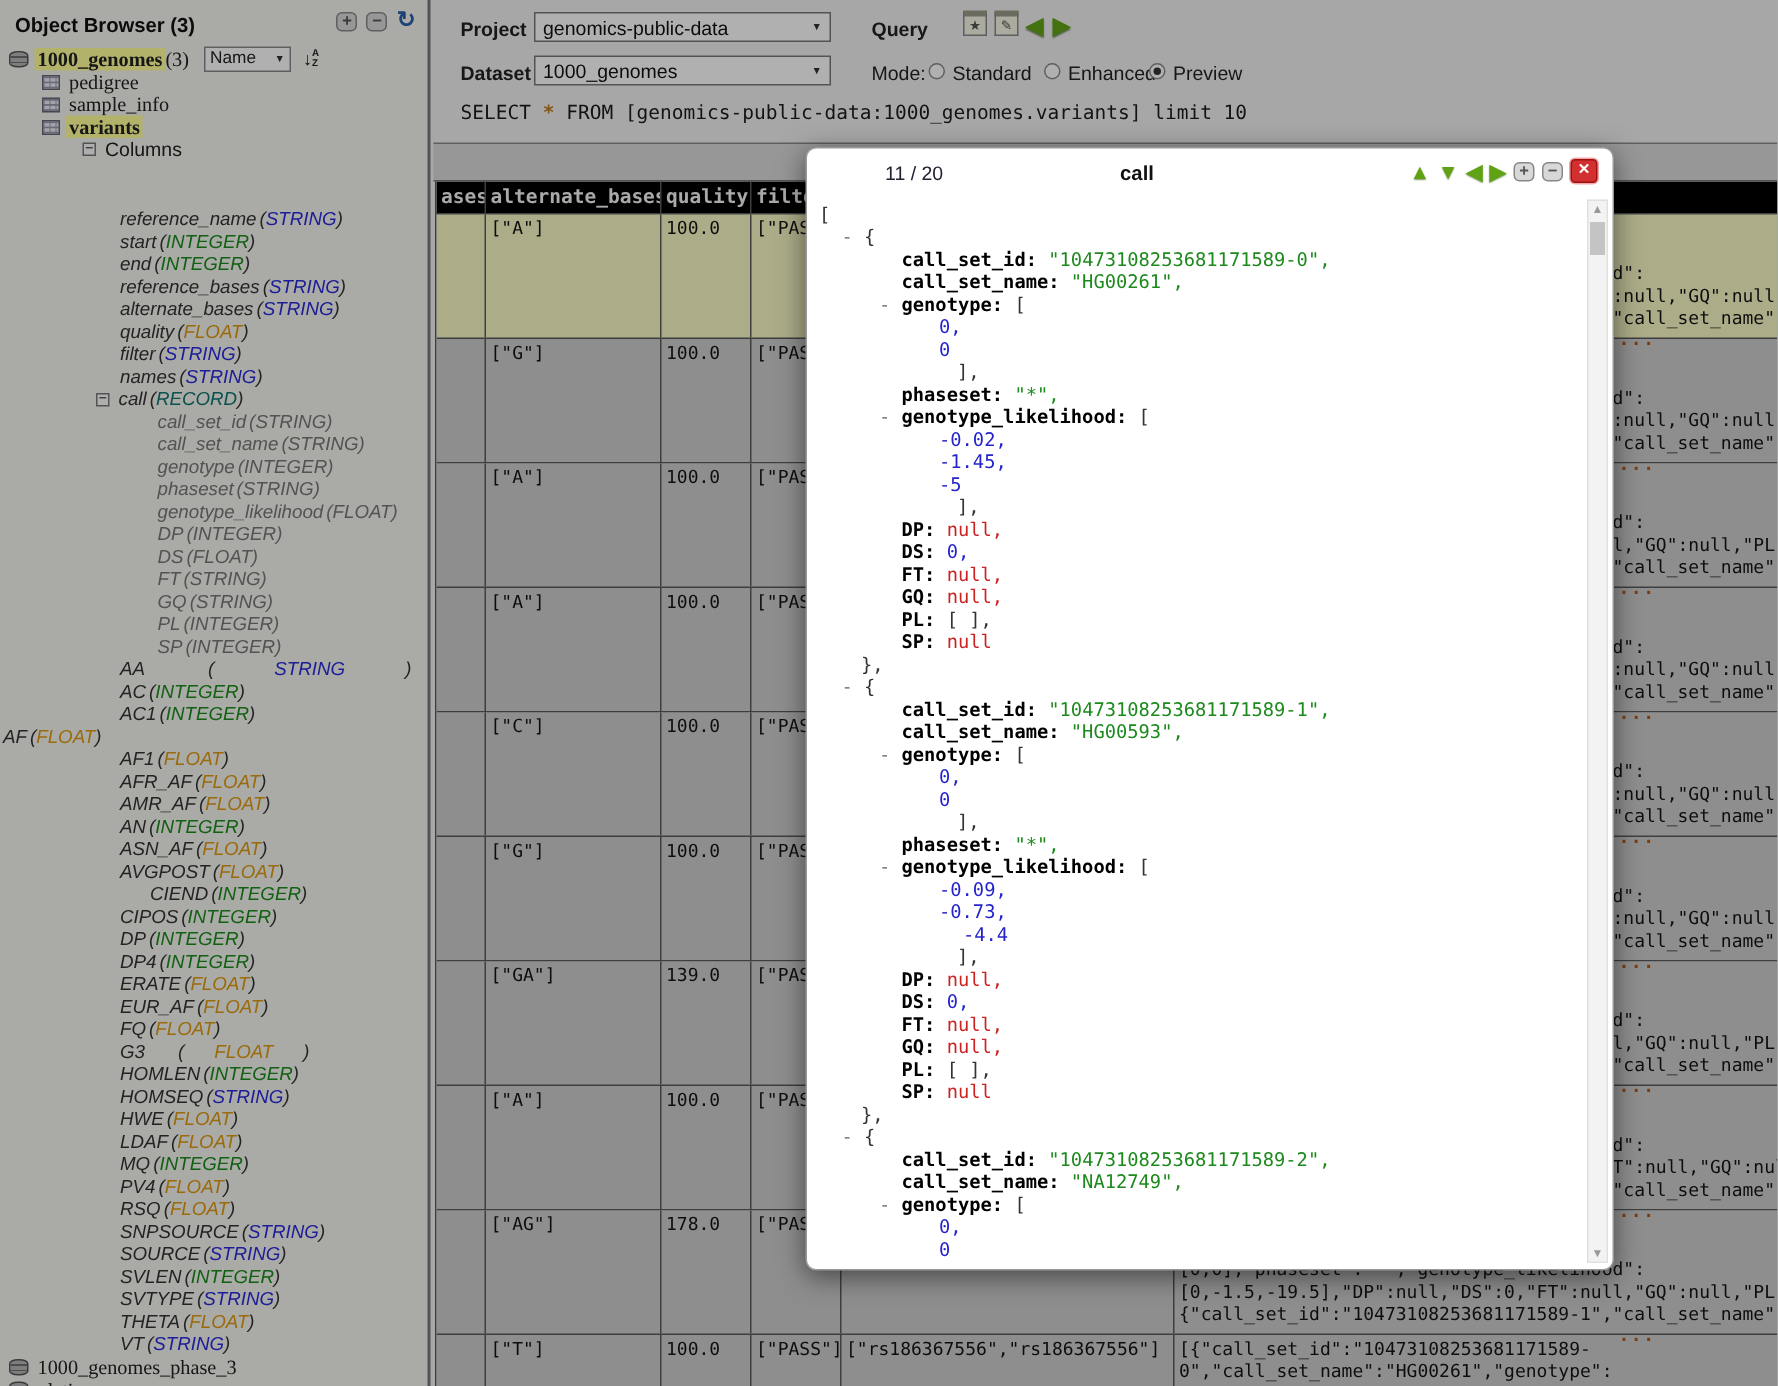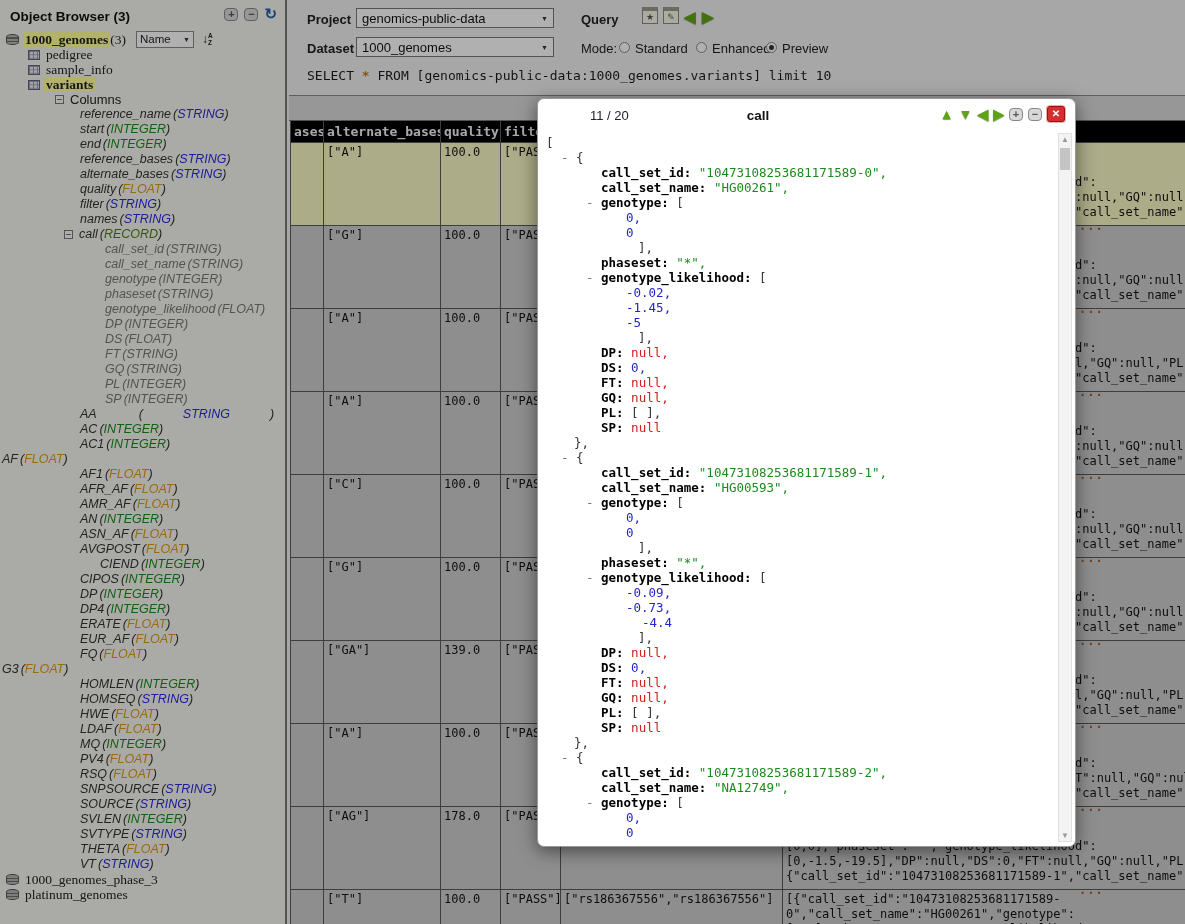"reference_name" div.trow { margin-top: none -> 32px }
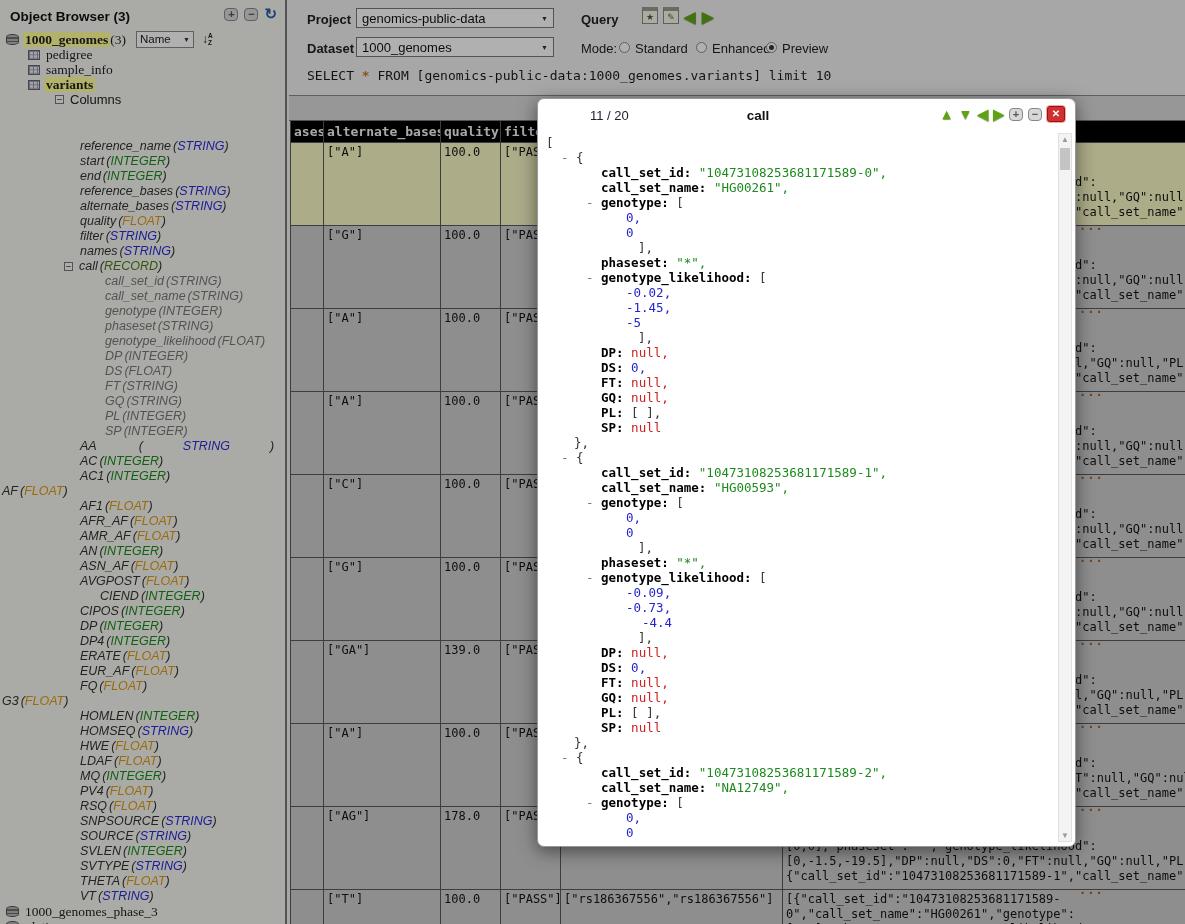"RECORD" .t-RECORD { color: #4d7c0f -> #0f766e }
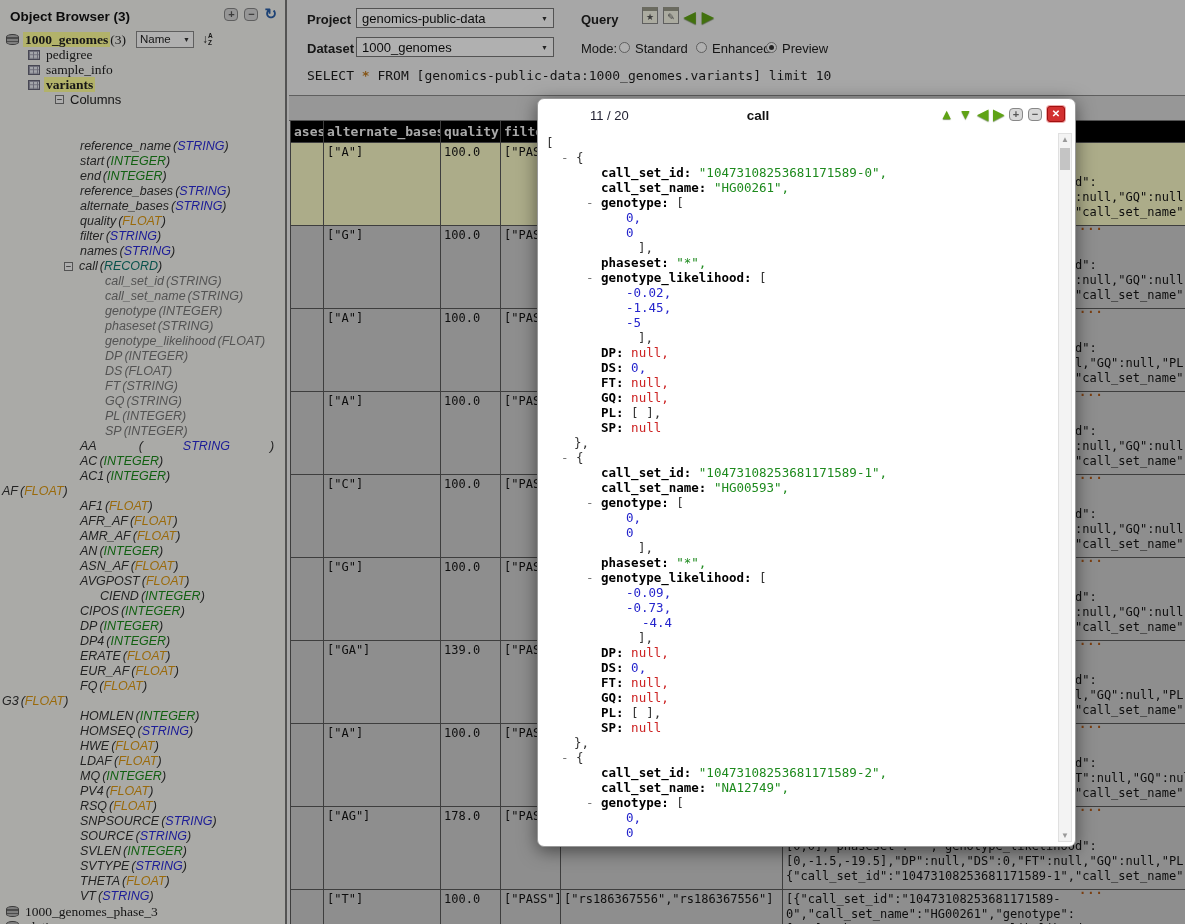"G3" div.trow { gap: none -> 20px; padding-left: none -> 78px }
